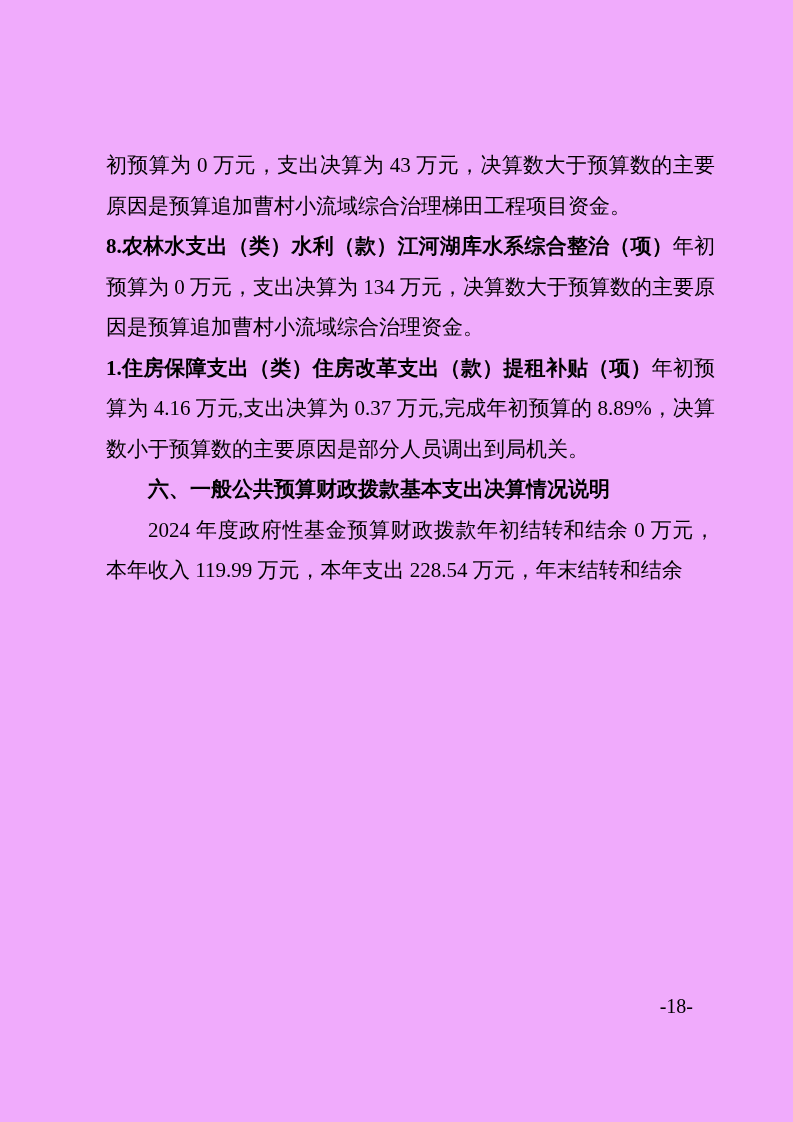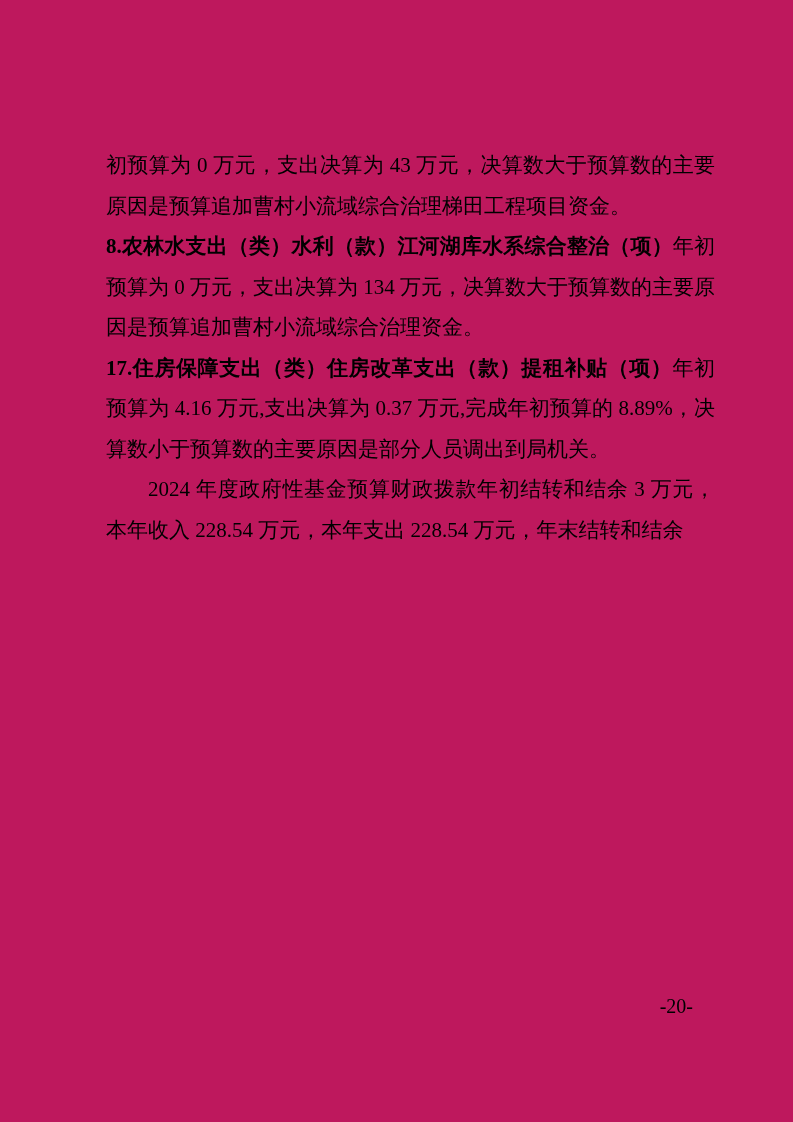"初预算为 0 万元，支出决算为 43" .page { background: #be185d -> #f0abfc }
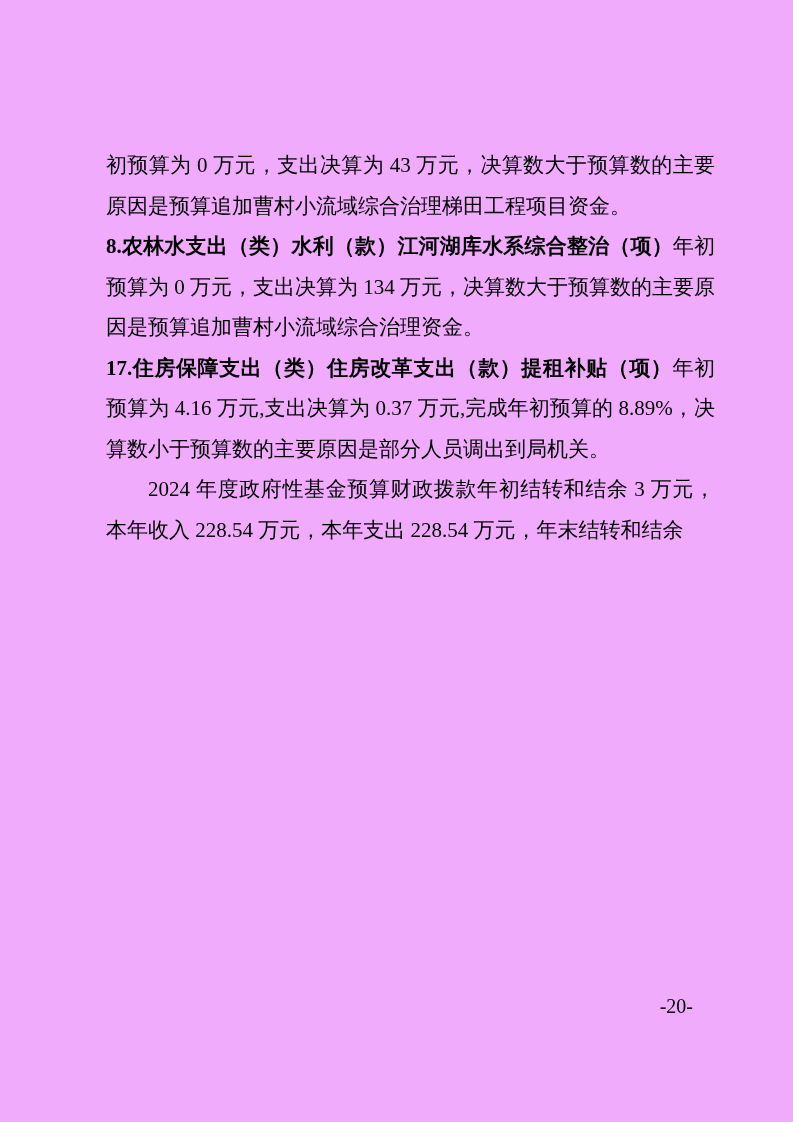"17.住房保障支出（类）住房改革支出（款）提租补贴（项）" span.seg { text: 17 -> 1 }
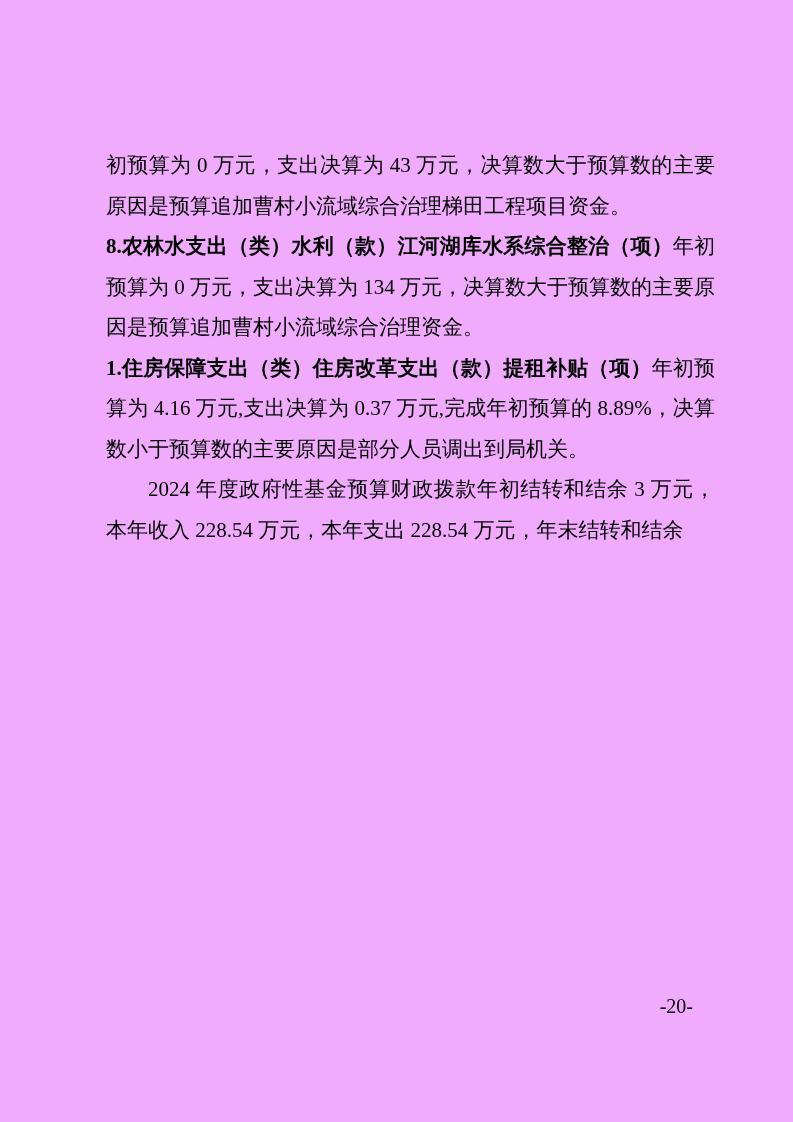"六、一般公共预算财政拨款基本支出决算情况说明" h2.heading { html: none -> <h2><span>六、一般公共预算财政拨款基本支出决算情况说明</span></h2> }
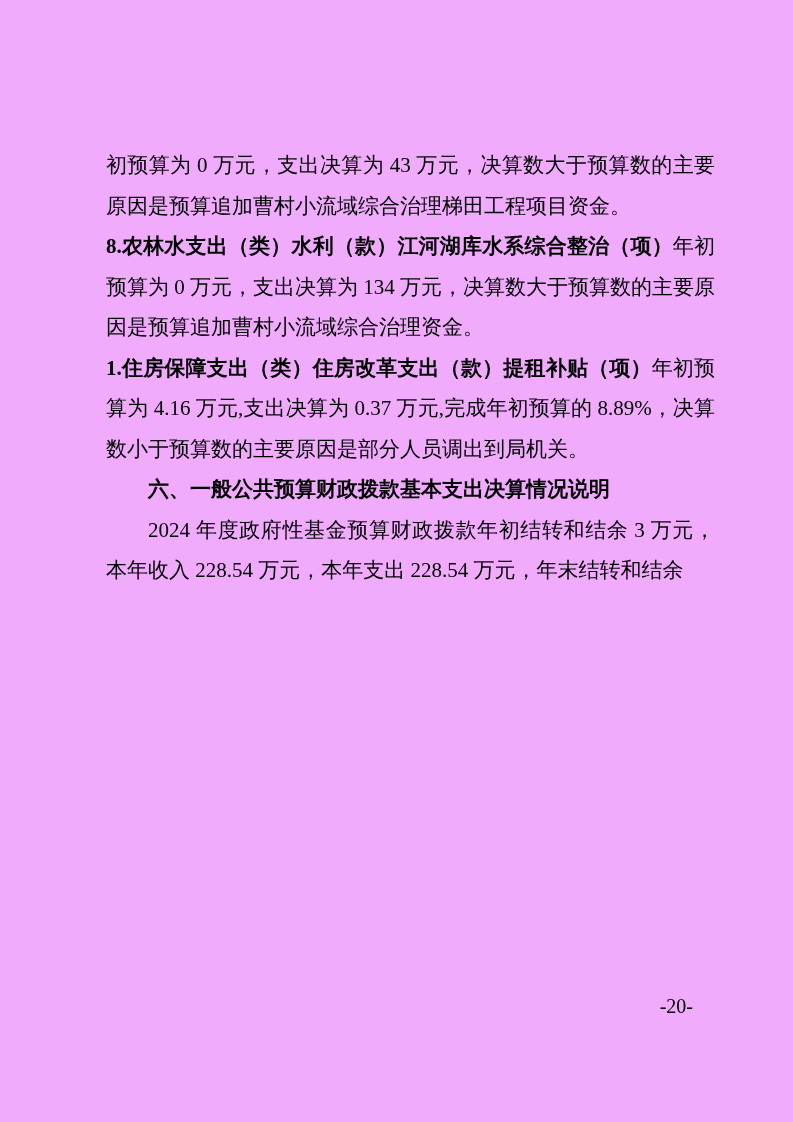"2024 年度政府性基金预算财政拨款年初结转和结余 3 万元，本年收入" span.seg { text: 3 万元，本年收入 228.54 -> 0 万元，本年收入 119.99 }
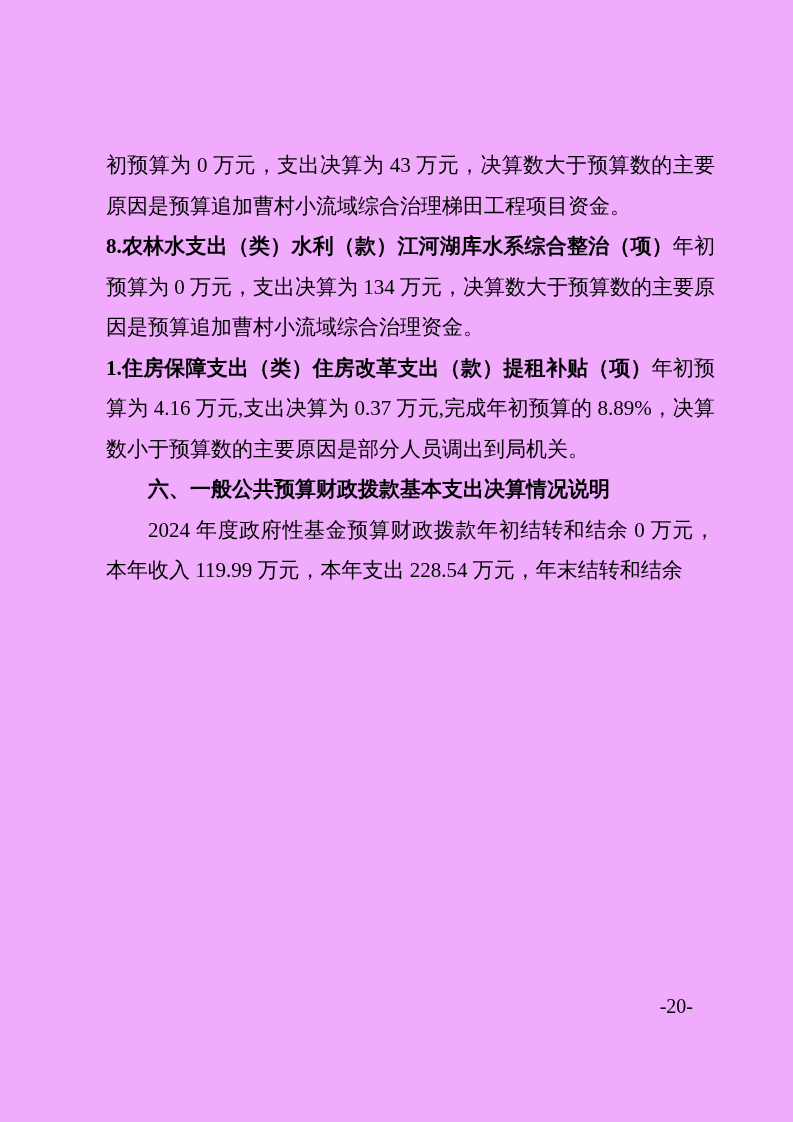"-20-" div.page-footer { text: -20- -> -18- }
